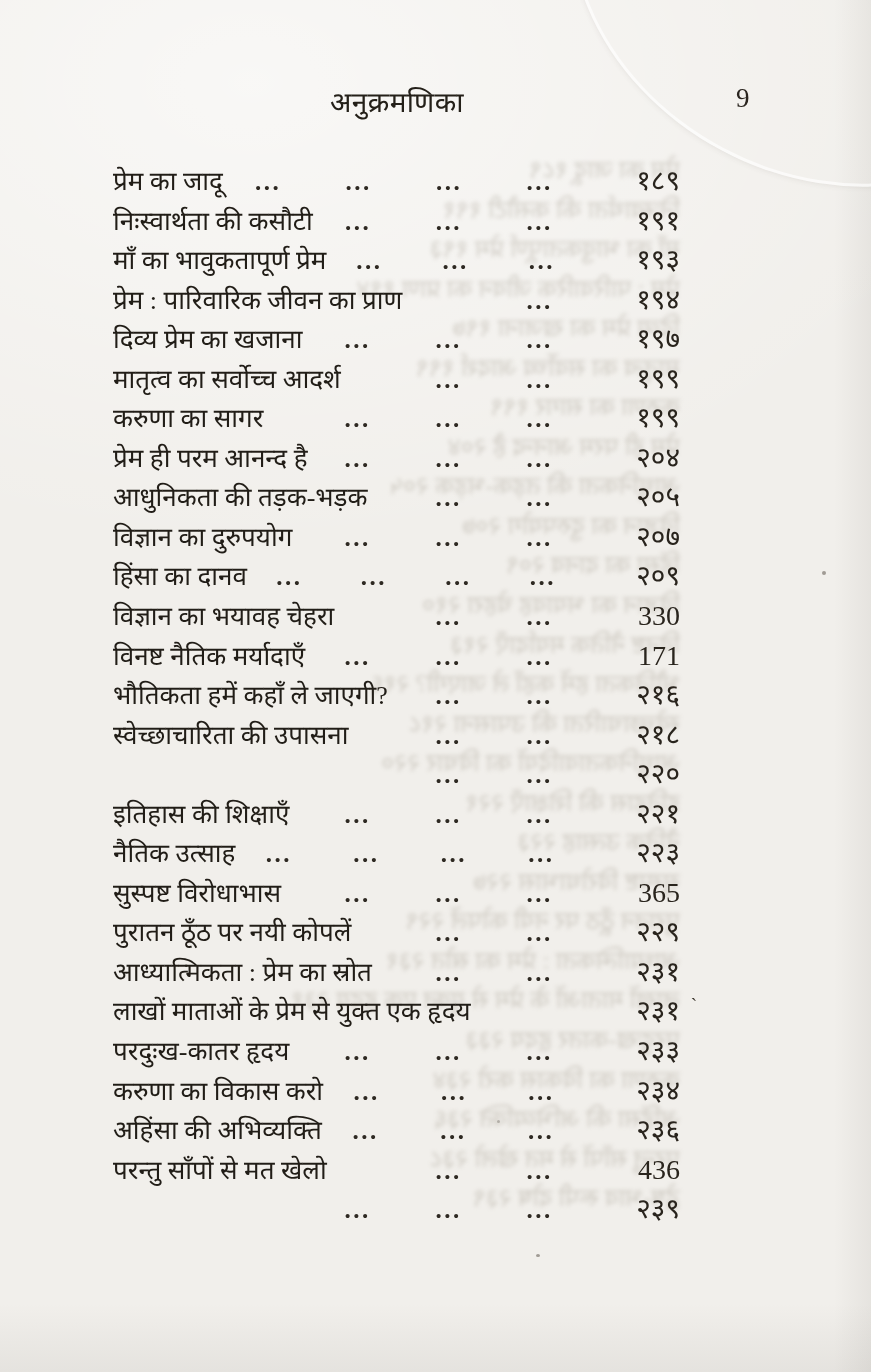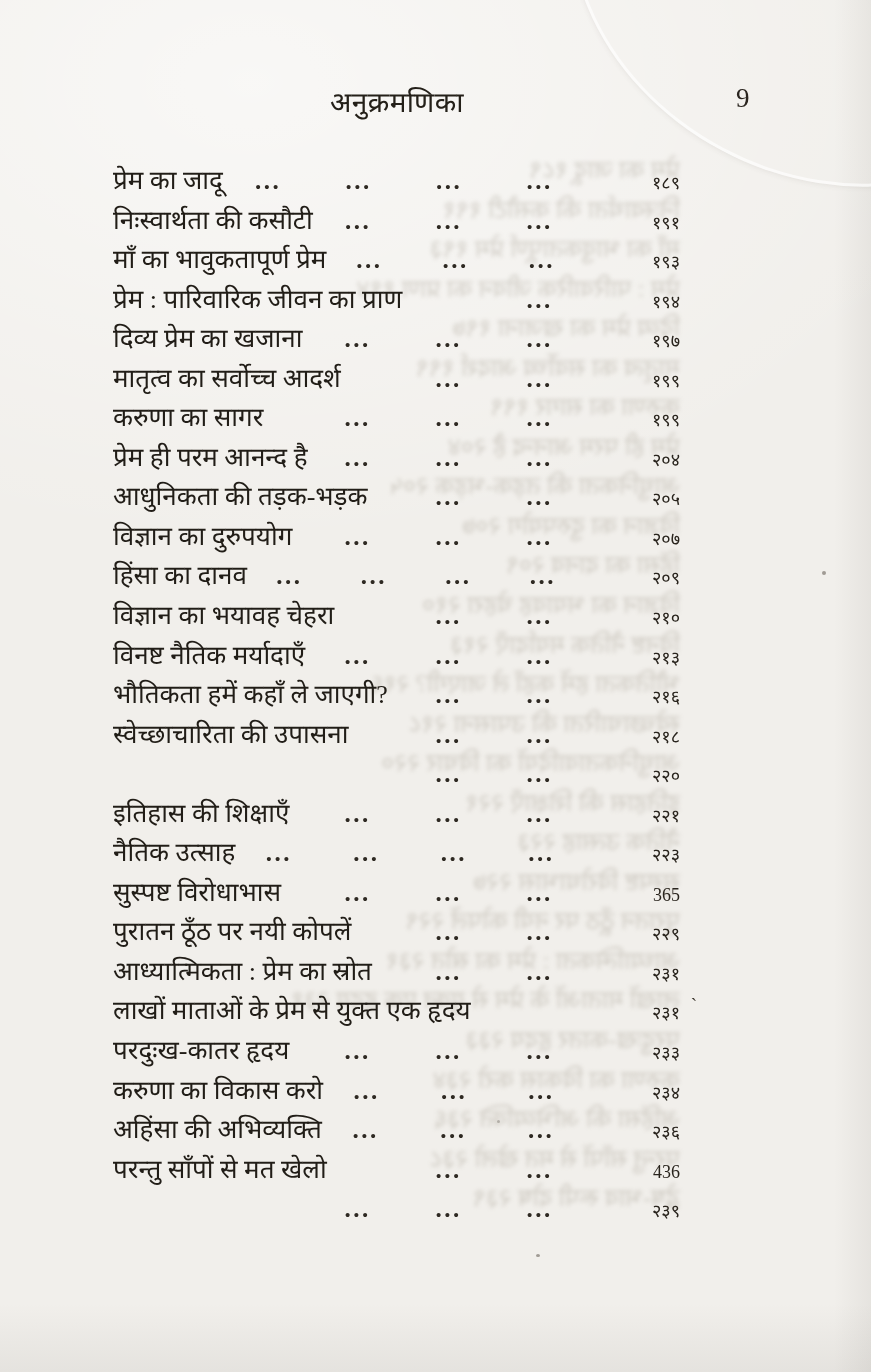"१८९" .p { font-size: 18px -> 28px }
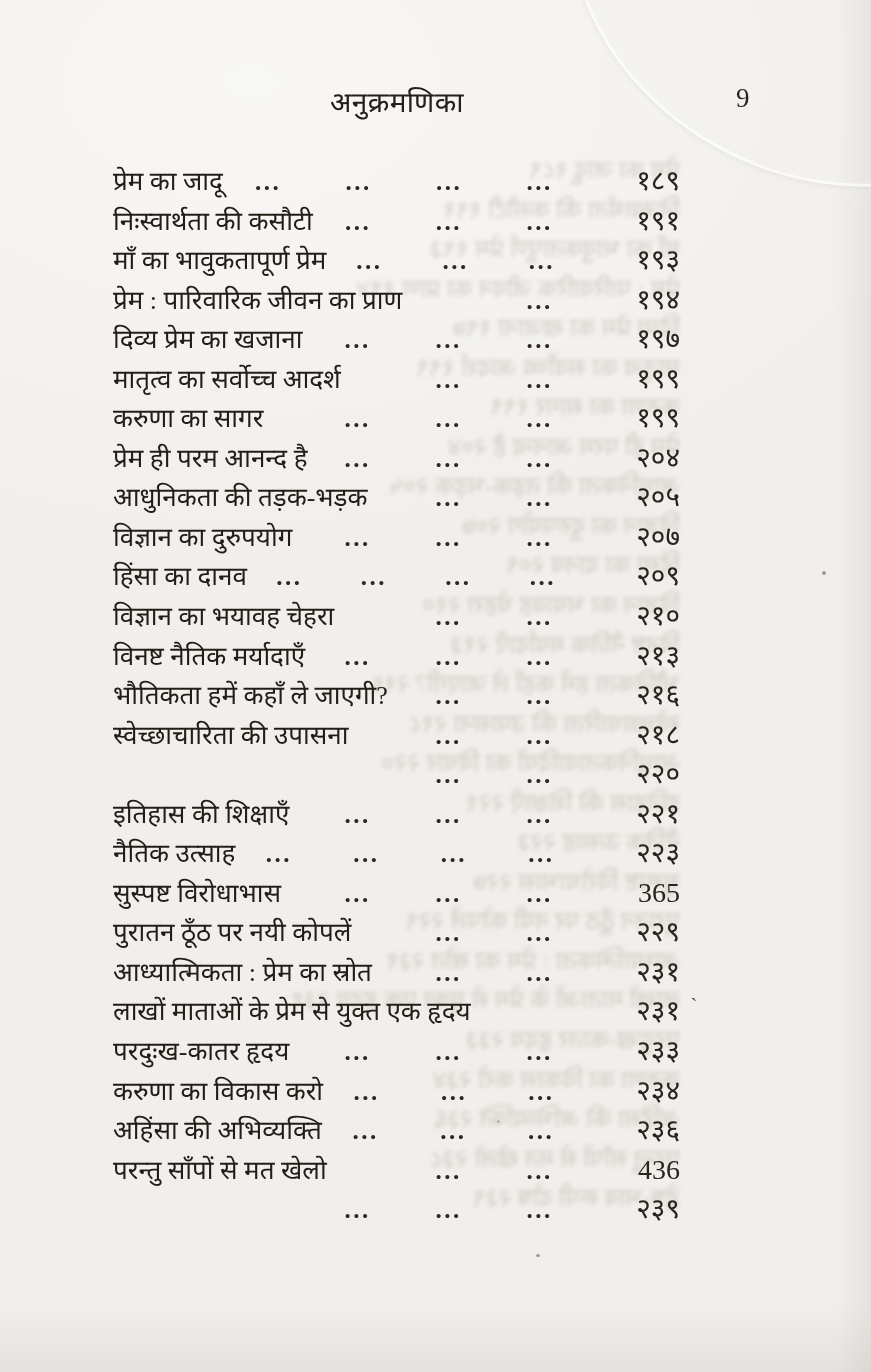"२१०" span.p { text: २१० -> 330 }
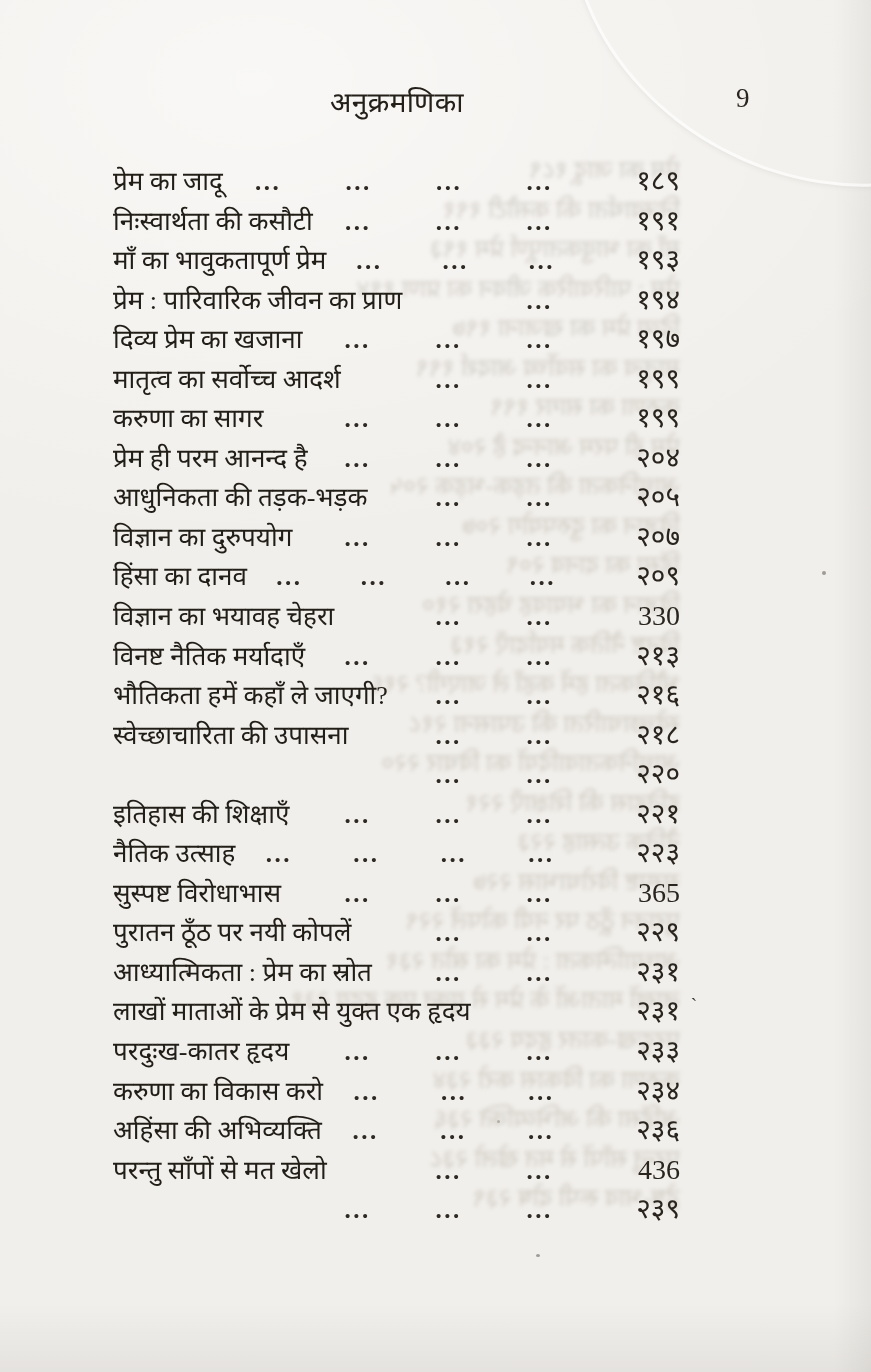"२१३" span.p { text: २१३ -> 171 }
